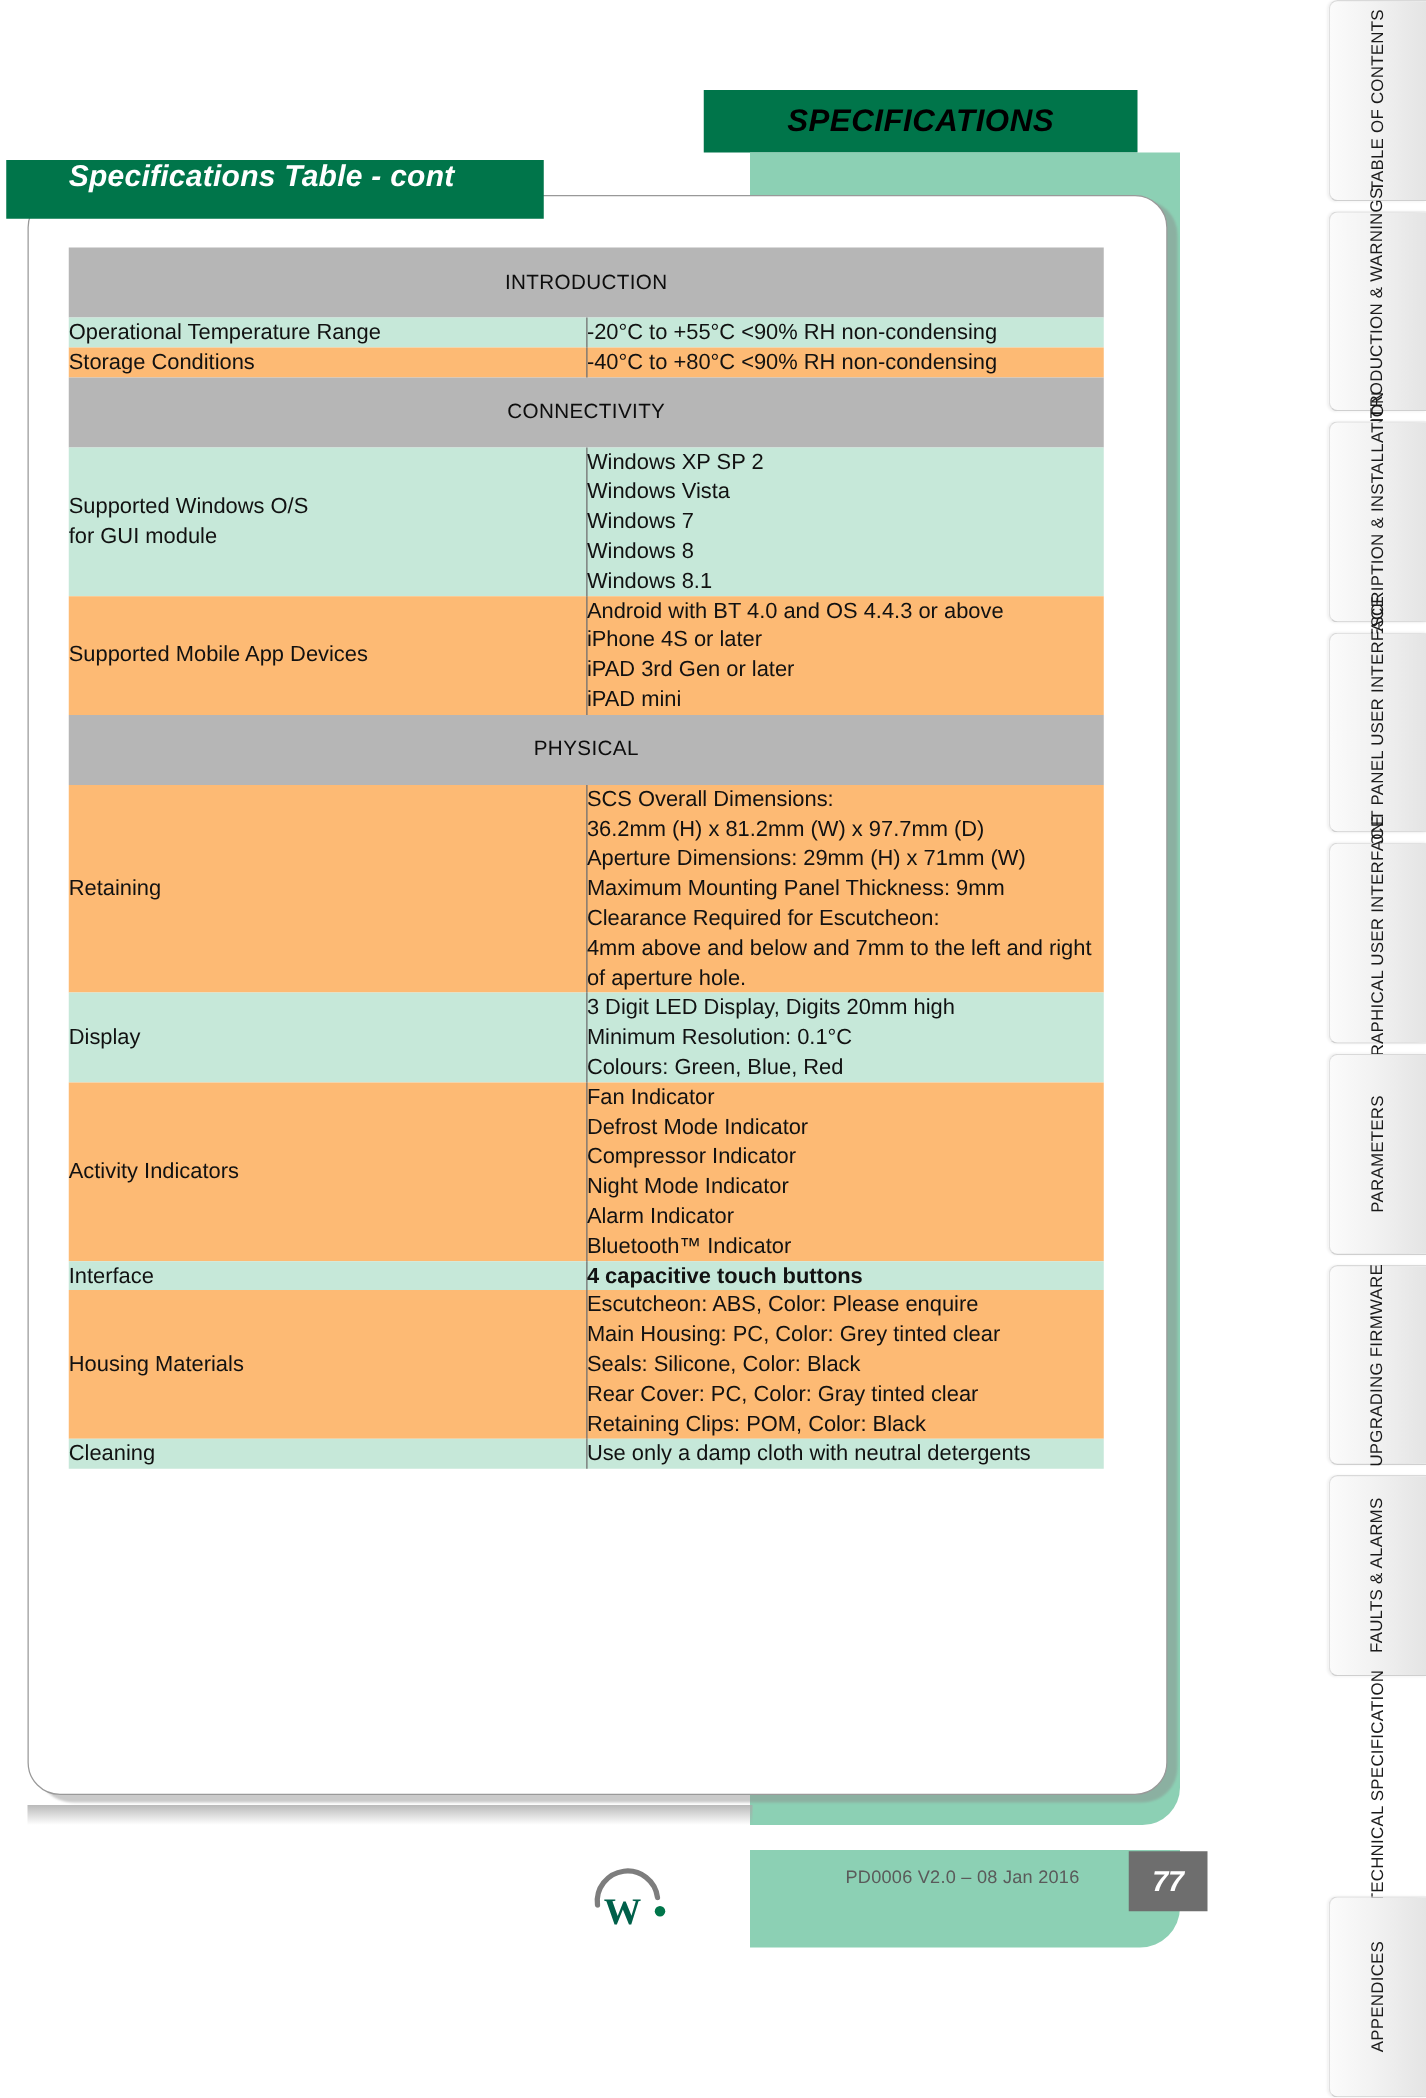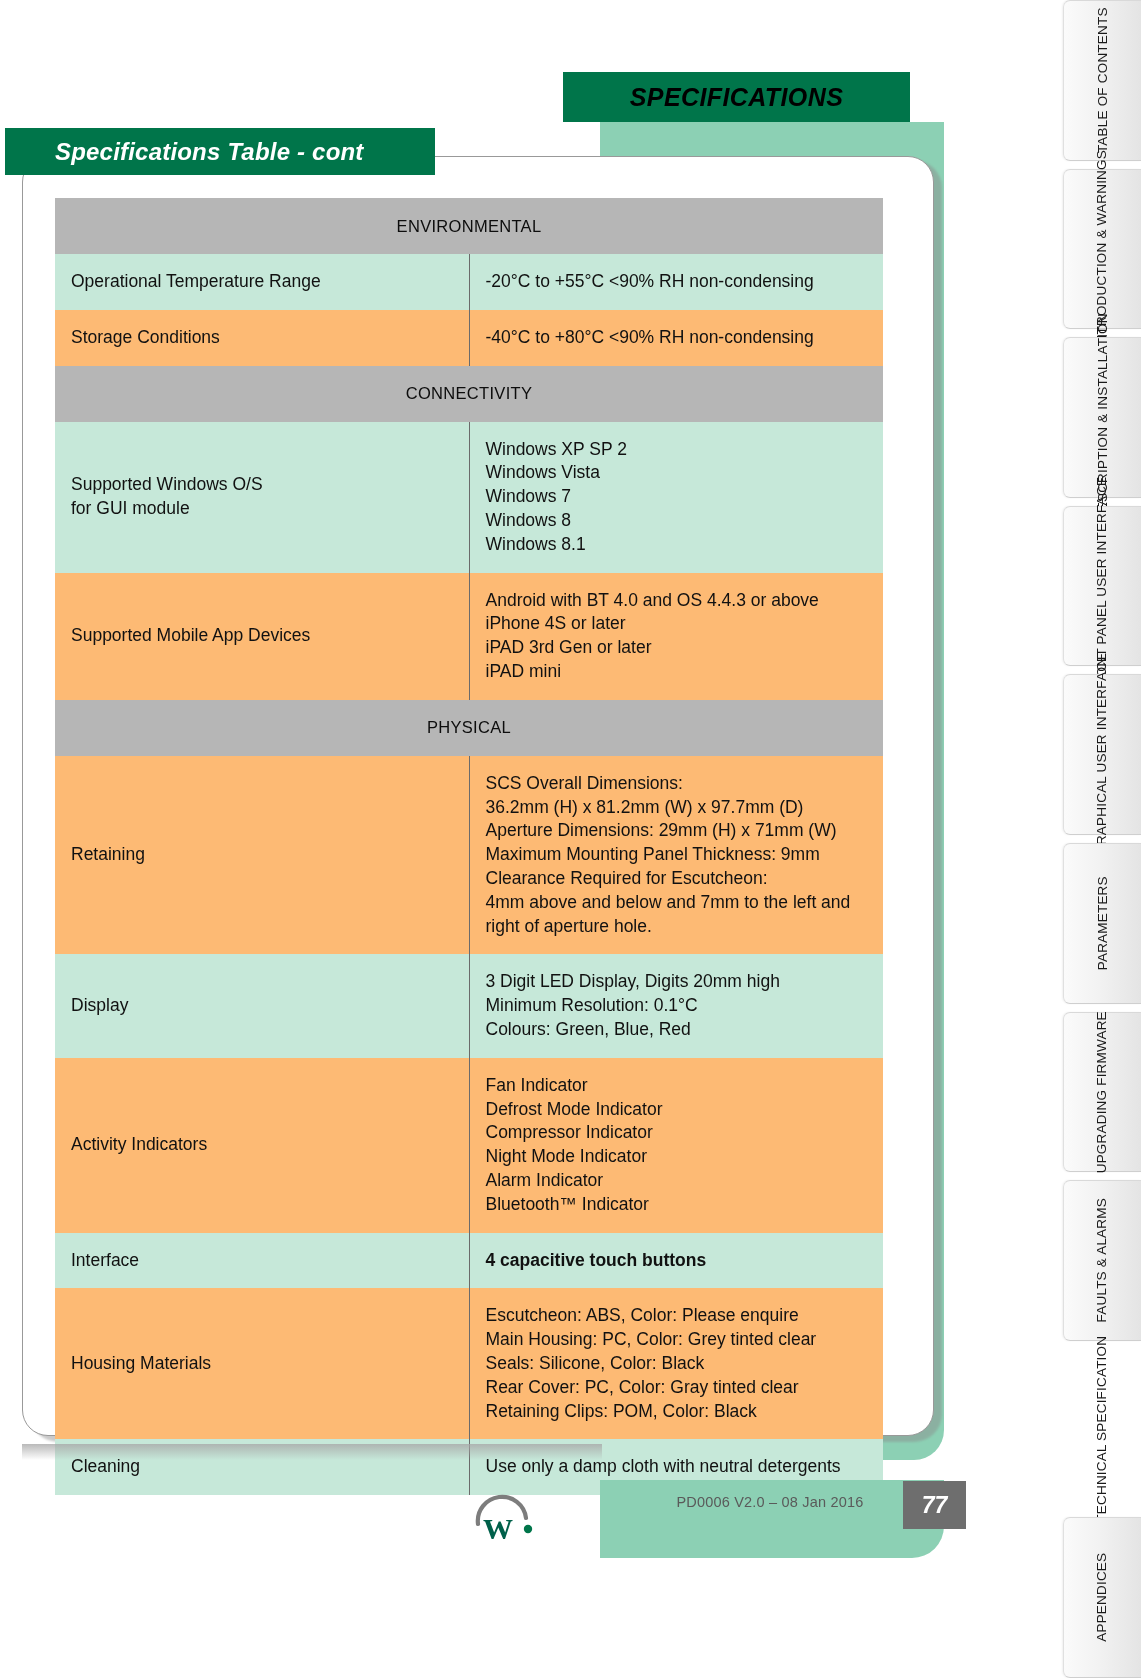"Specifications Table - cont" .page-title-tab { align-items: center -> none }
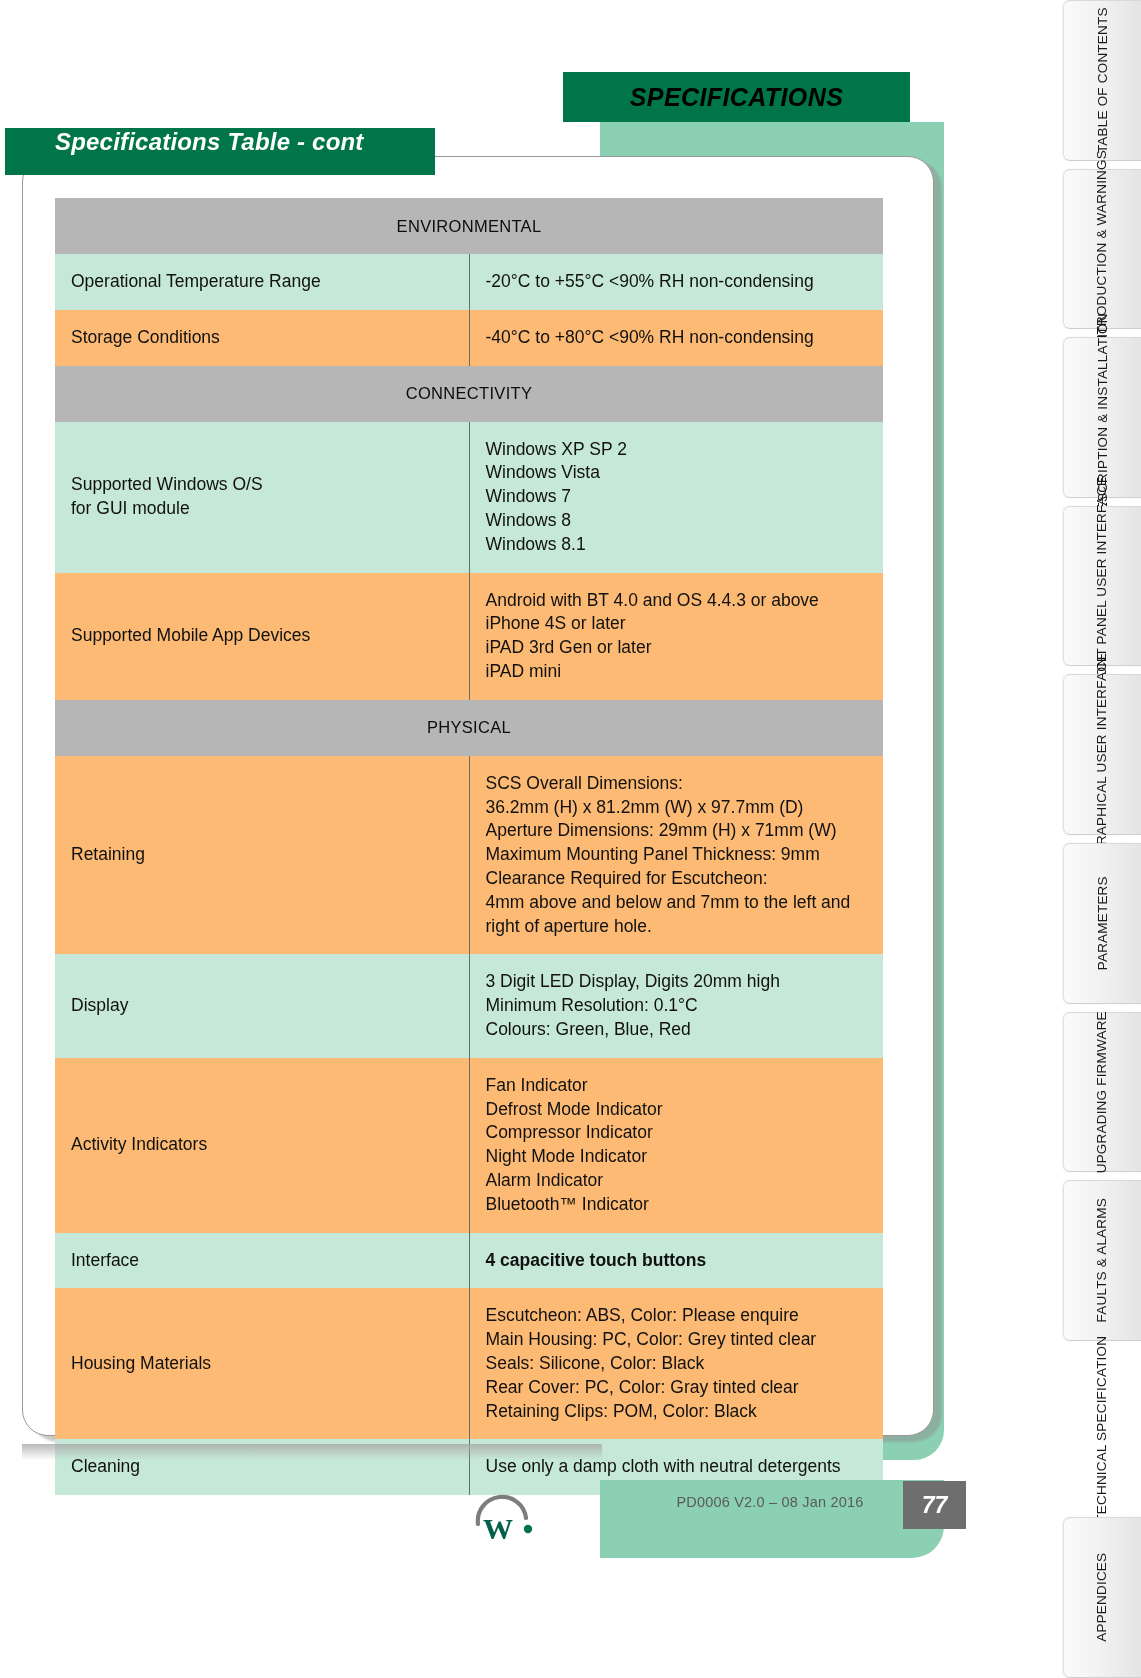"ENVIRONMENTAL" td { text: ENVIRONMENTAL -> INTRODUCTION }
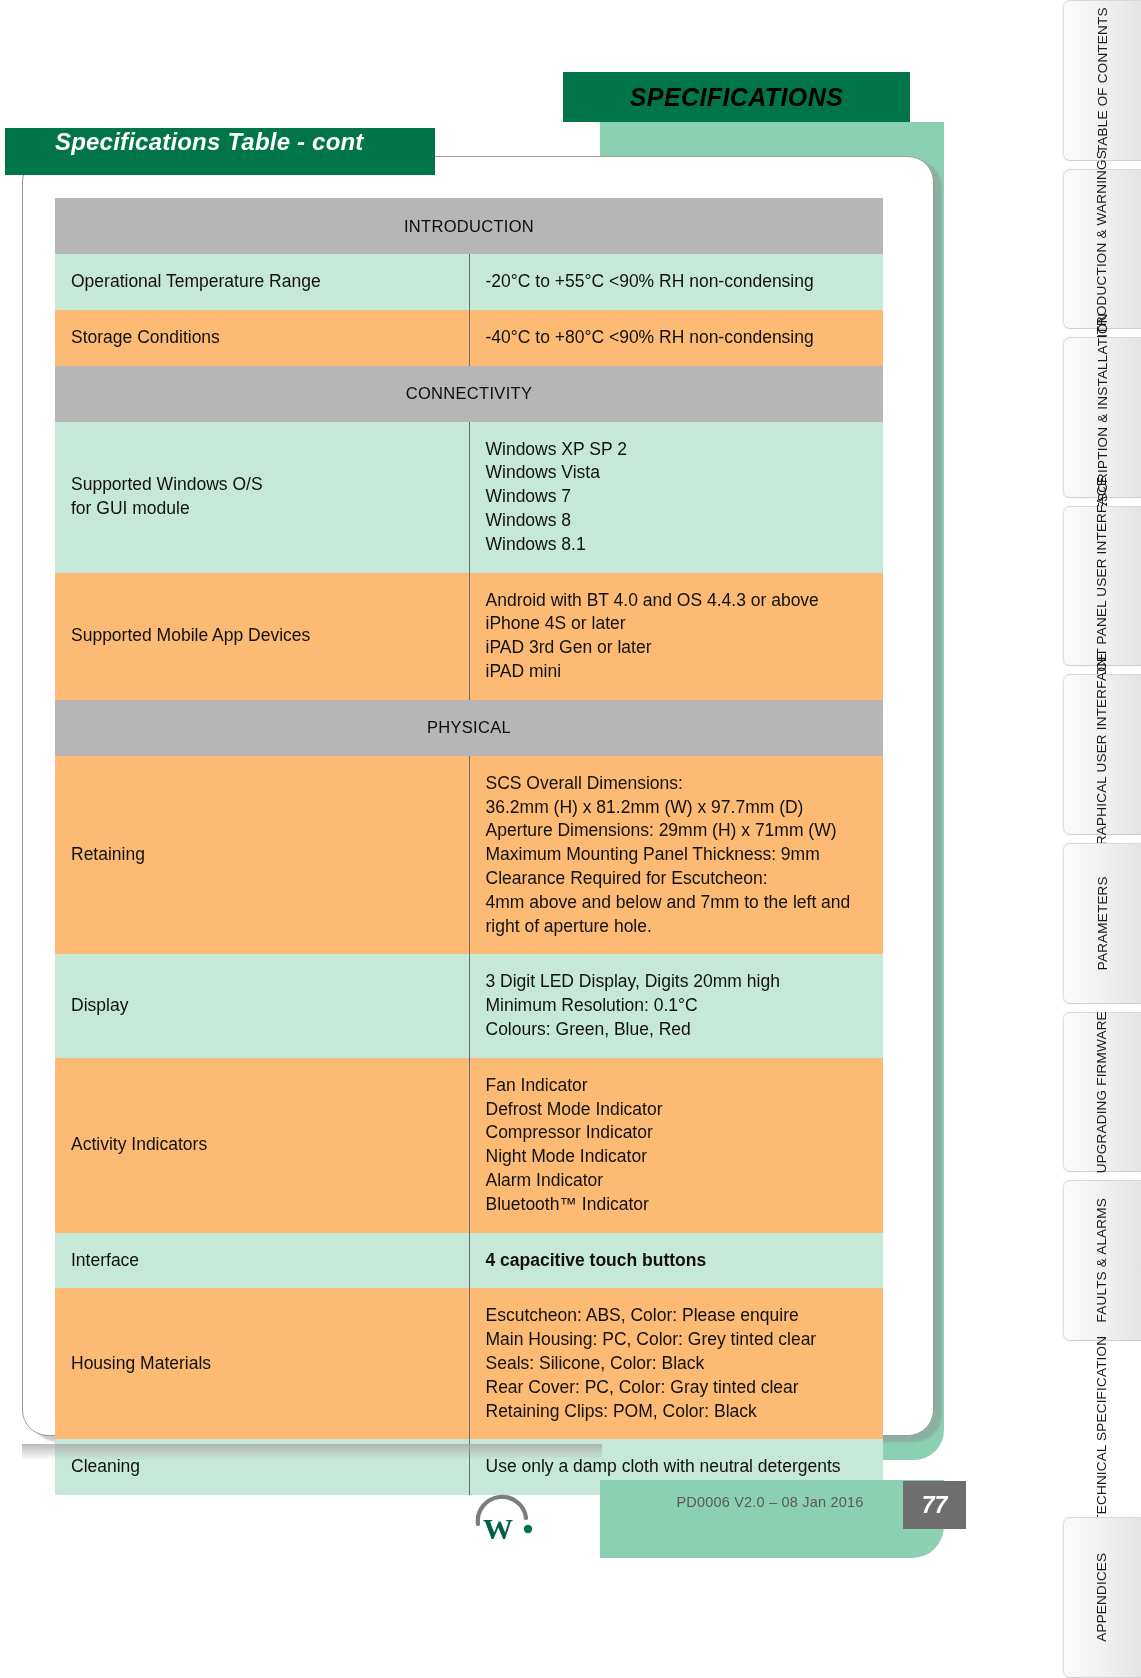"Operational Temperature Range" .spec-table td { padding: 16px -> 0 }
